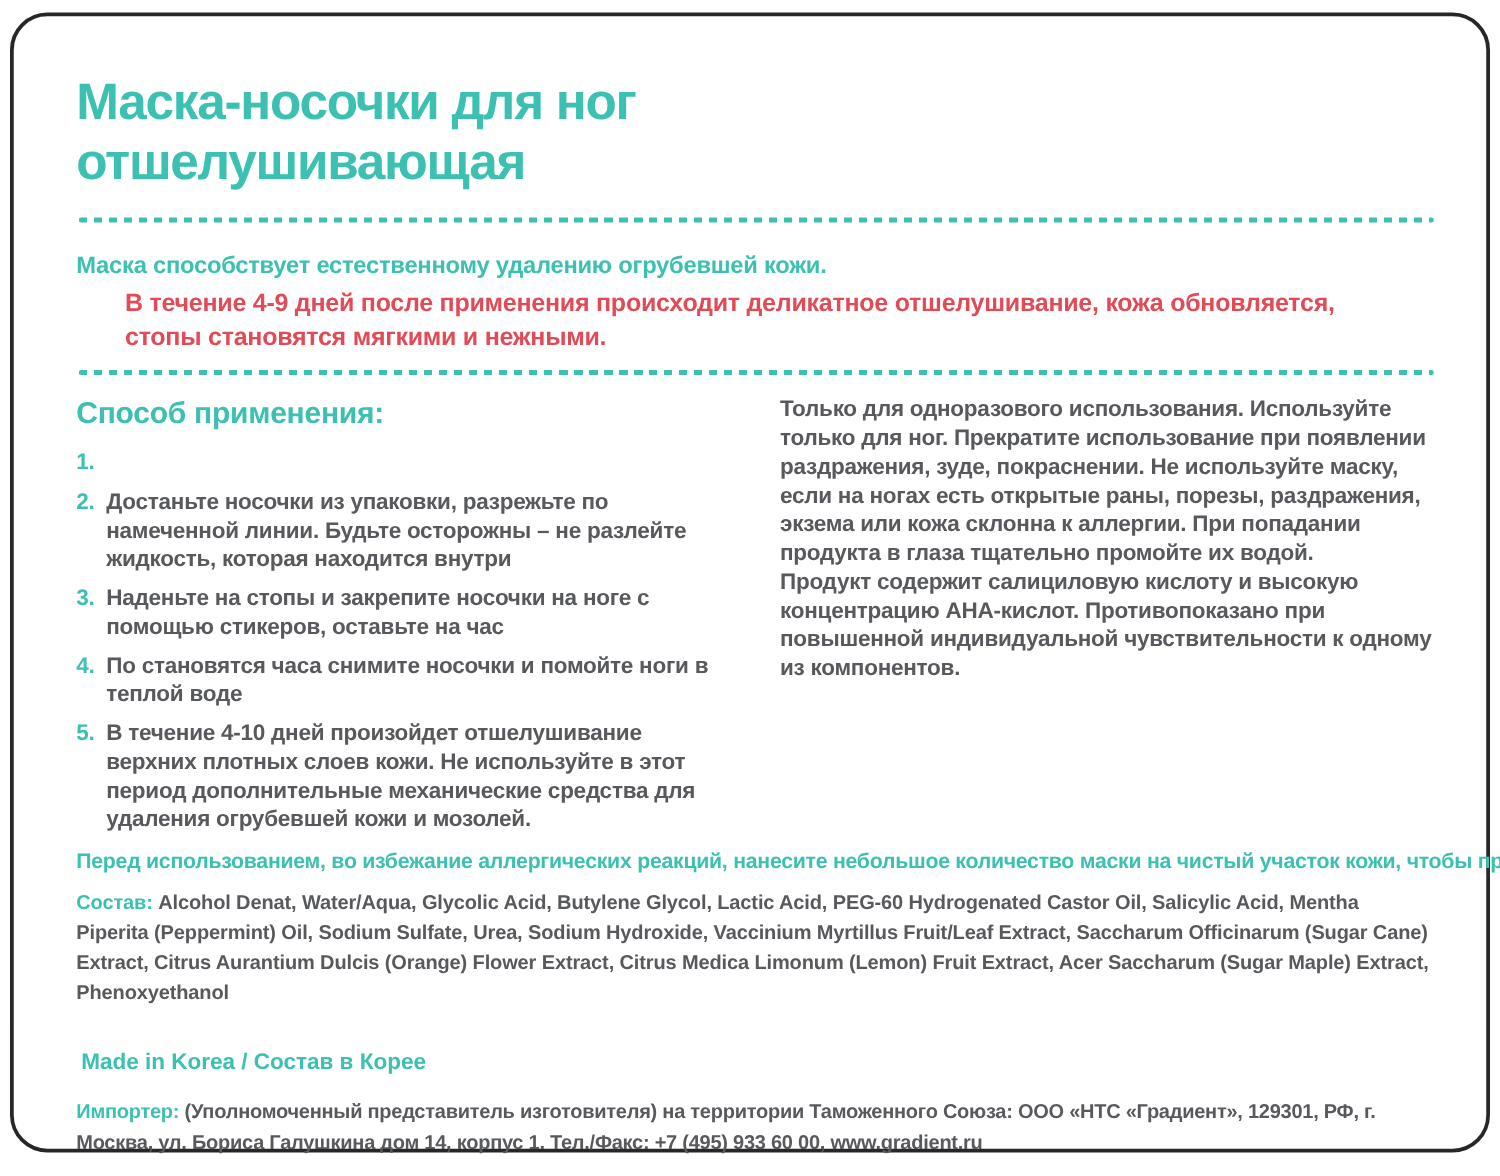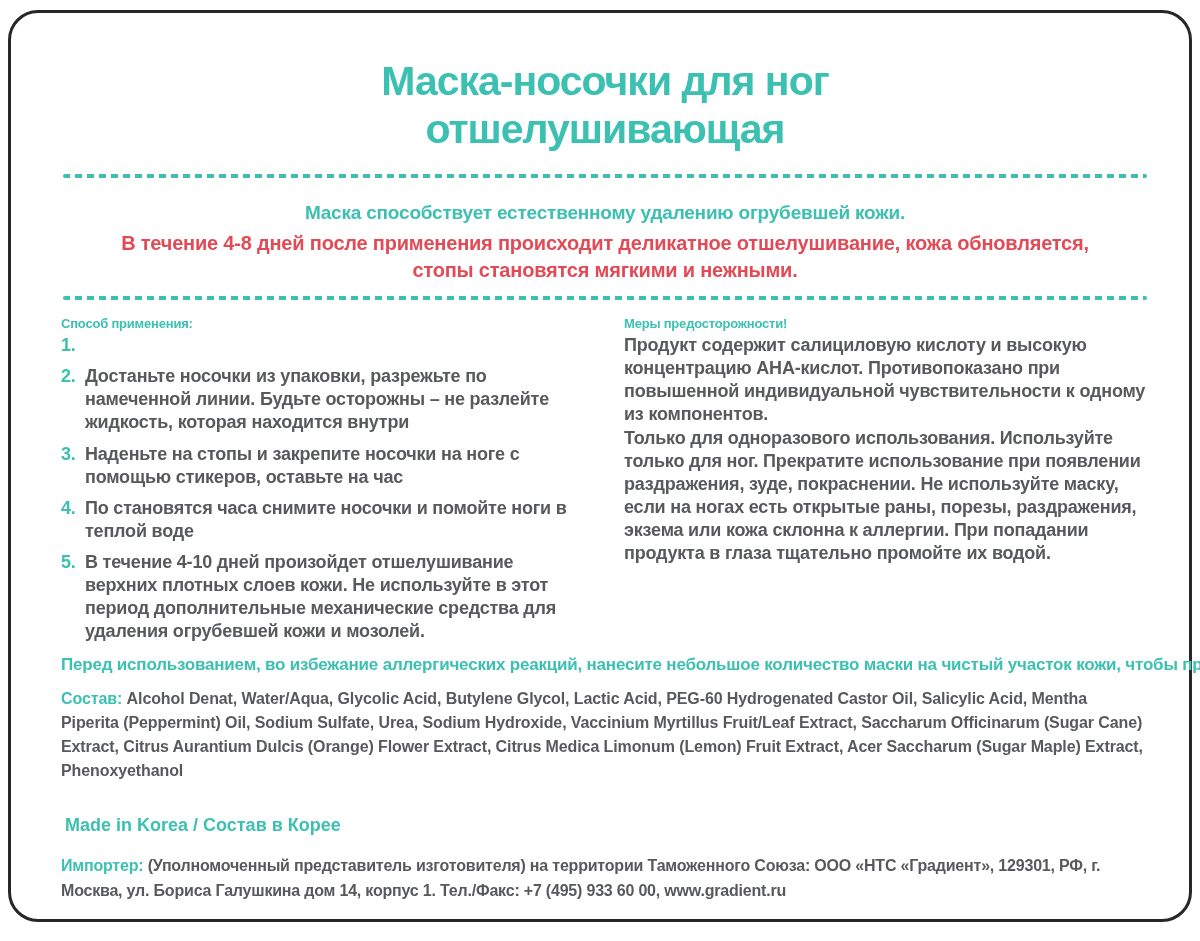"Маска-носочки для ног" .title { text-align: center -> none }
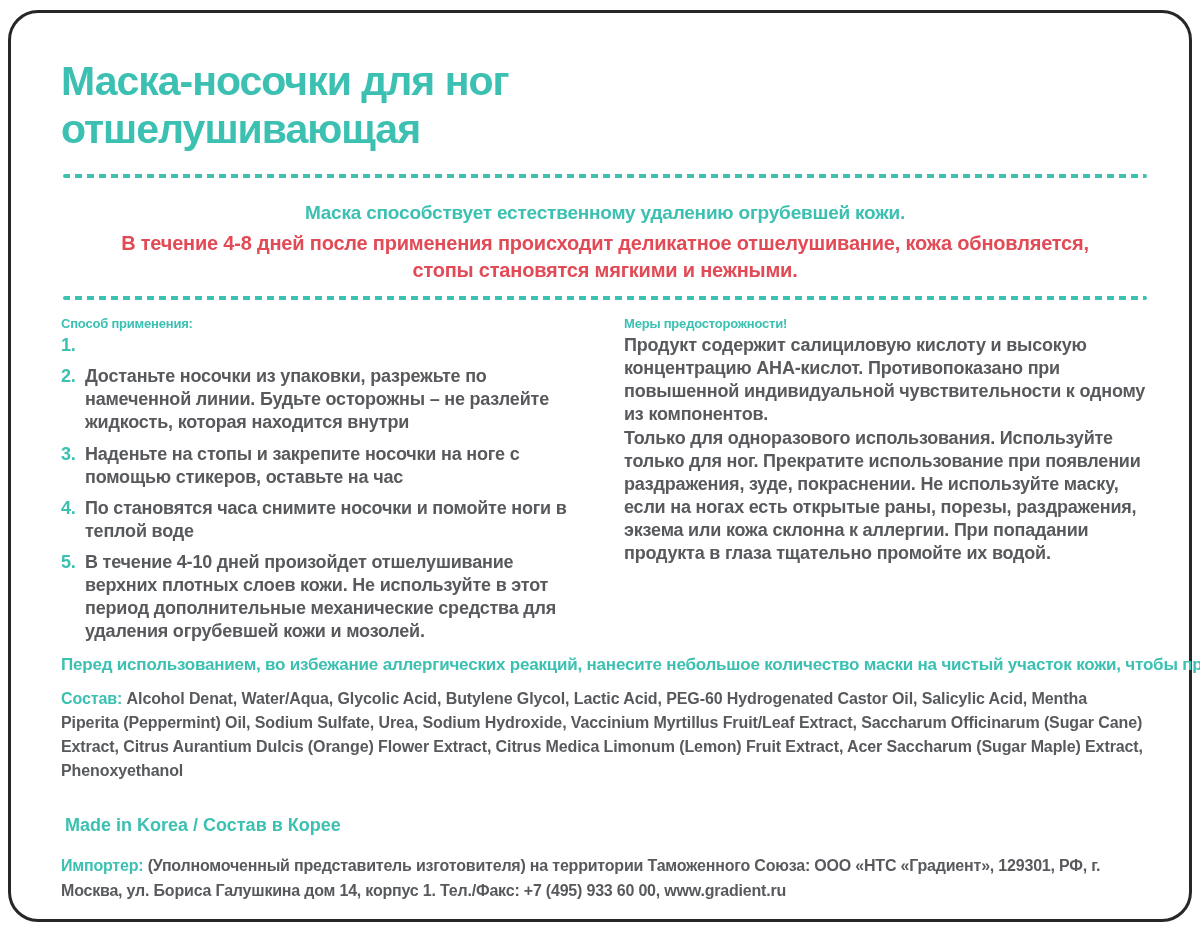"Маска способствует естественному" .intro { text-align: center -> left }
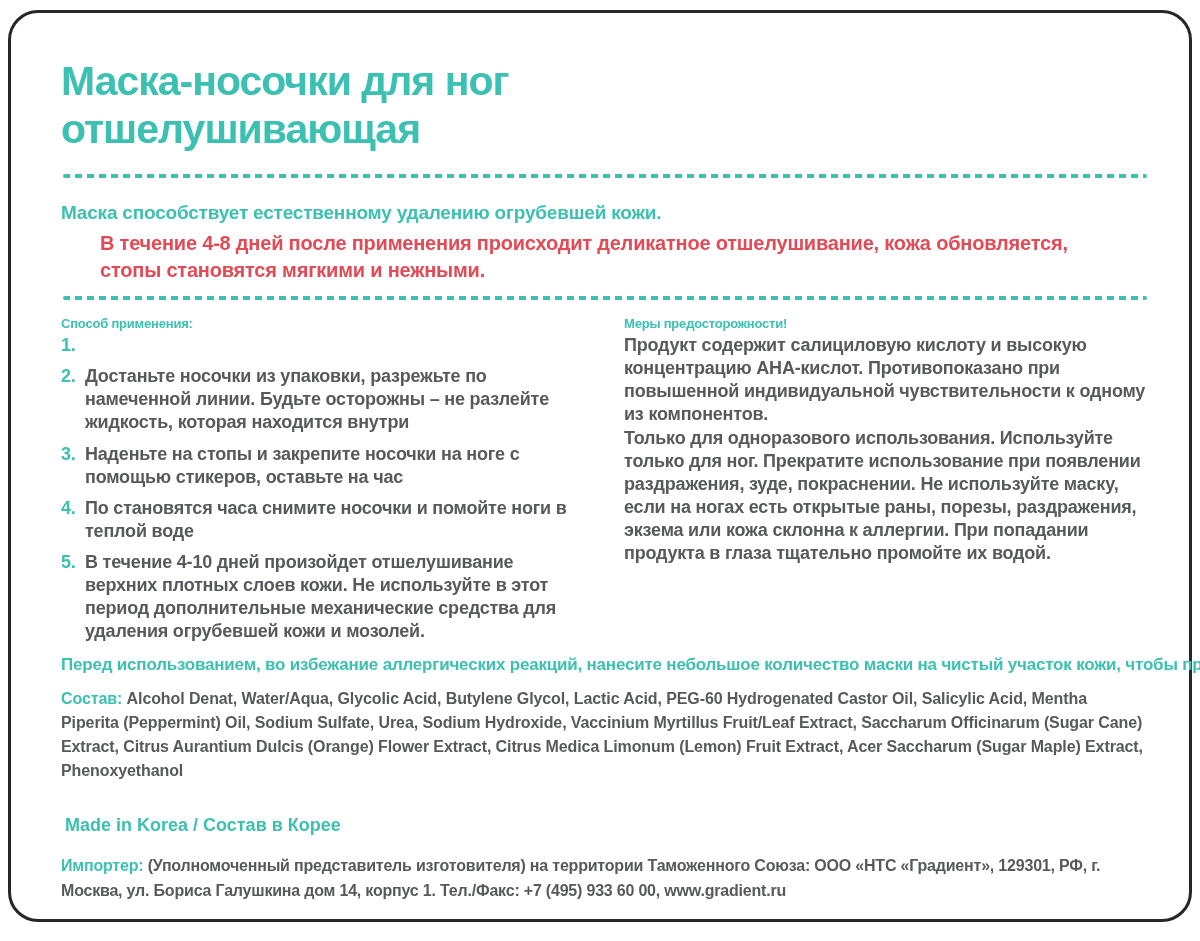"В течение 4-8 дней после" p.warn { text: 4-8 -> 4-9 }
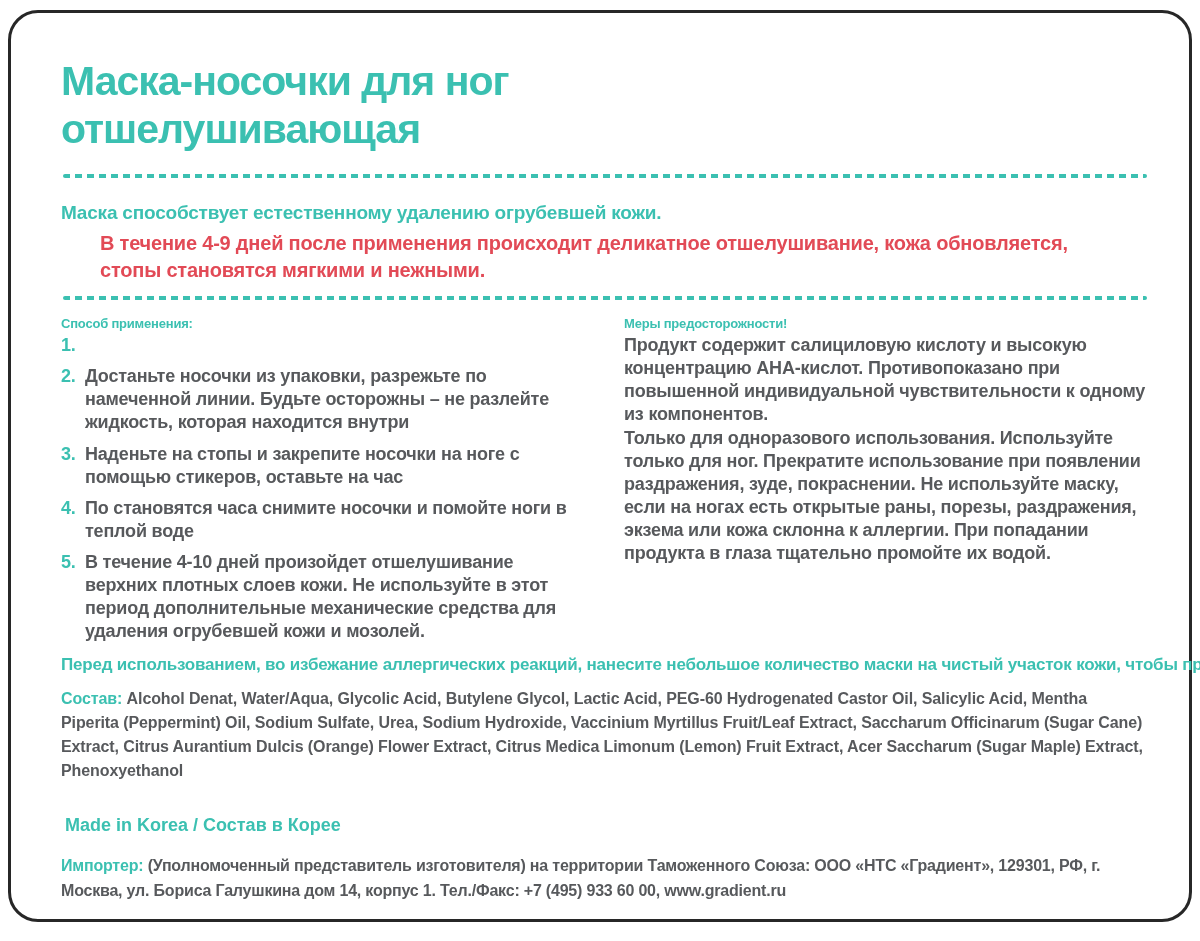"Способ применения:" .col h2 { font-size: 13px -> 24px; margin-bottom: 2px -> 12px }
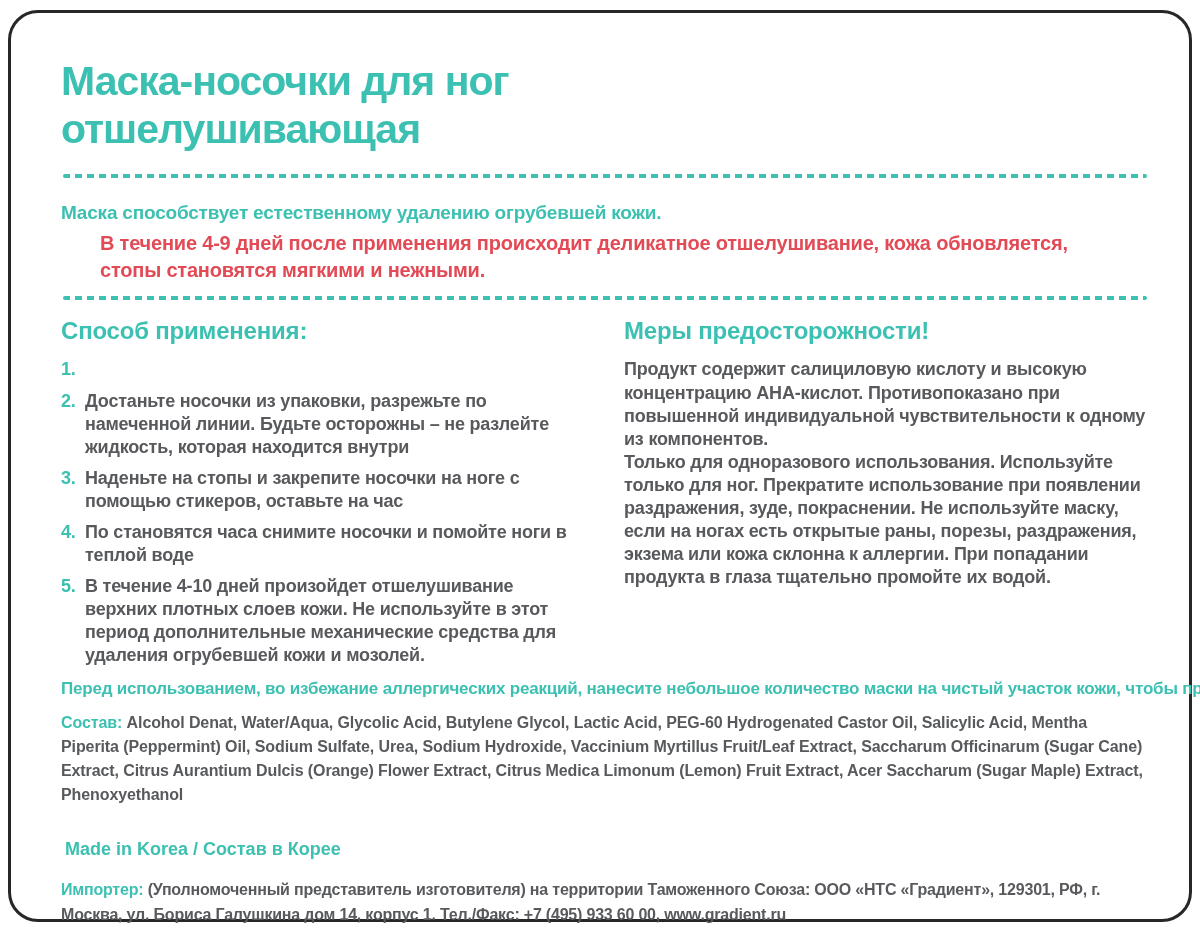"Меры предосторожности!" h2 { html: <h2>Меры предосторожности!</h2> -> none }
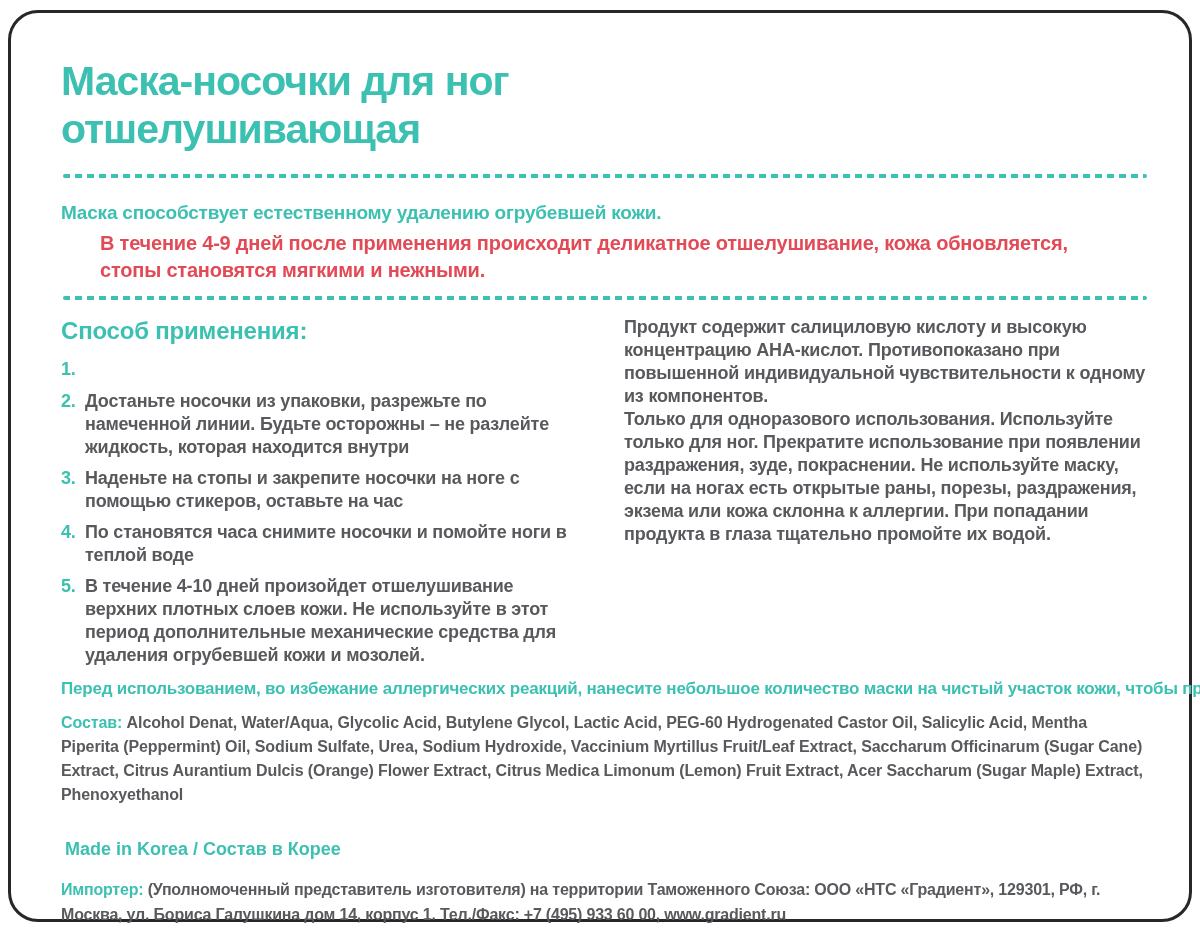"Продукт содержит салициловую кислоту и" p { order: before "Только для одноразового использования." -> after "Только для одноразового использования." }
